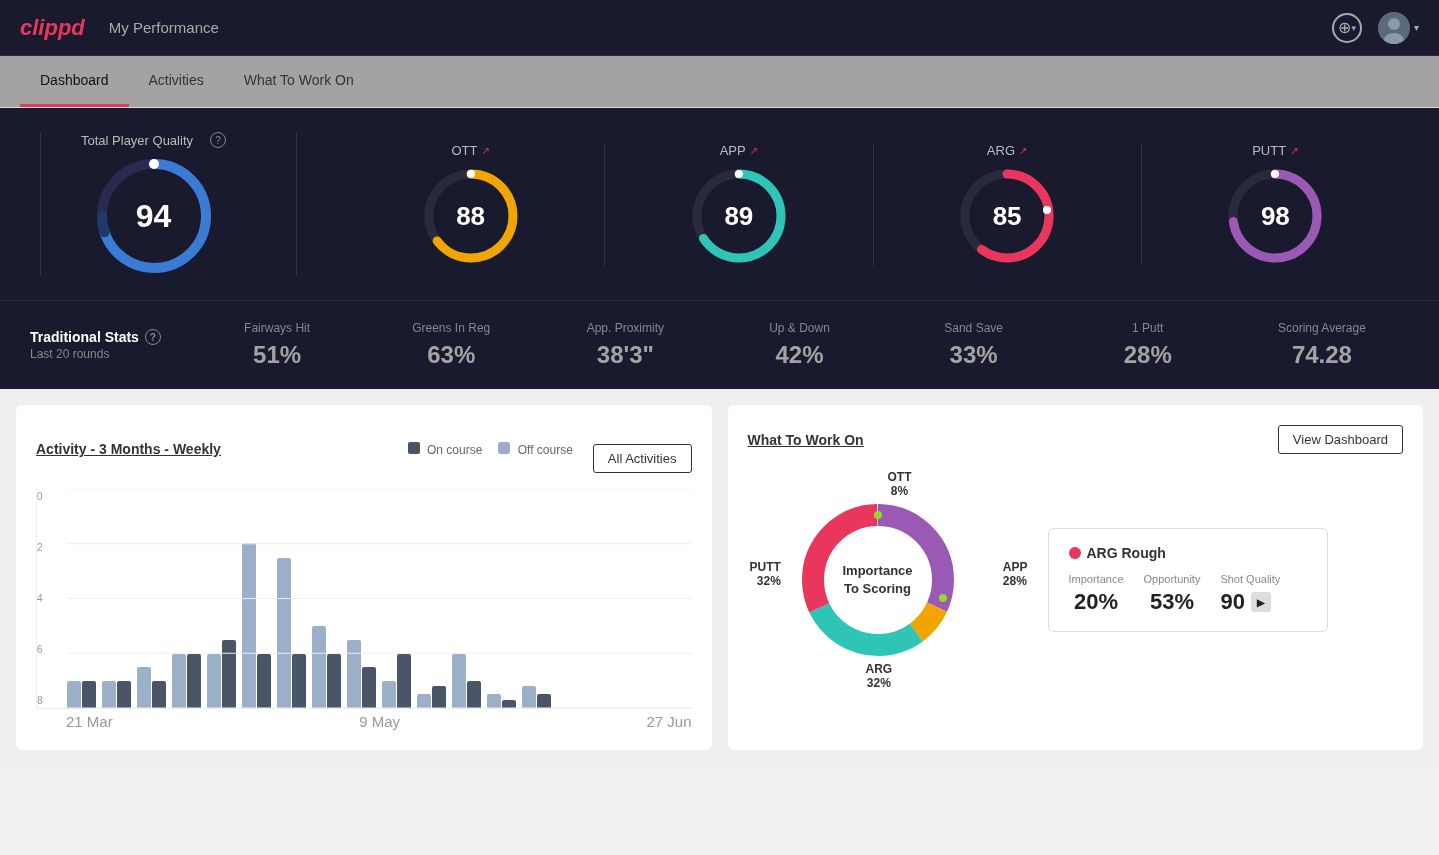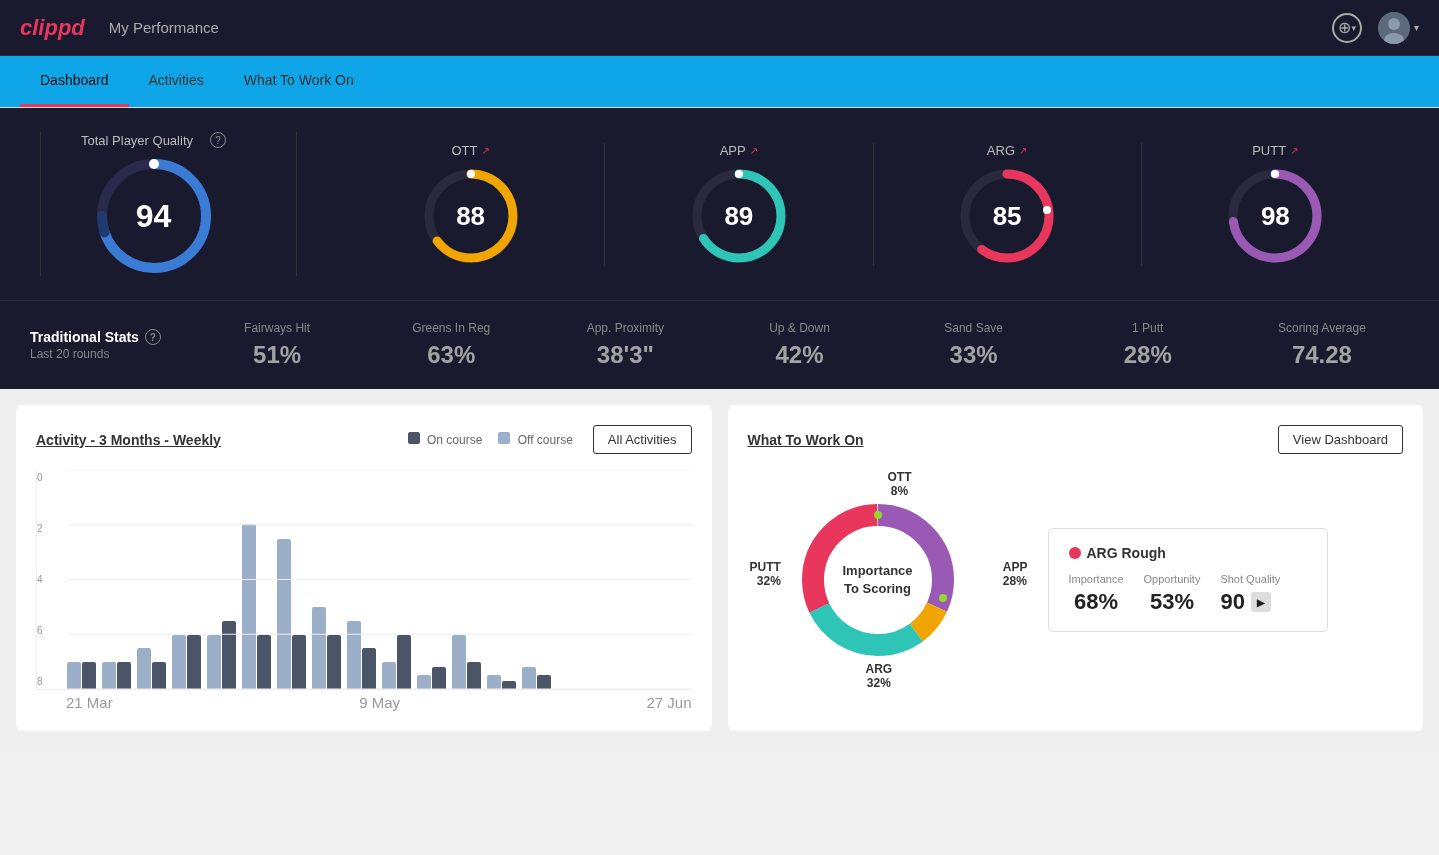"Dashboard" .nav { background: #0ea5e9 -> #a3a3a3 }
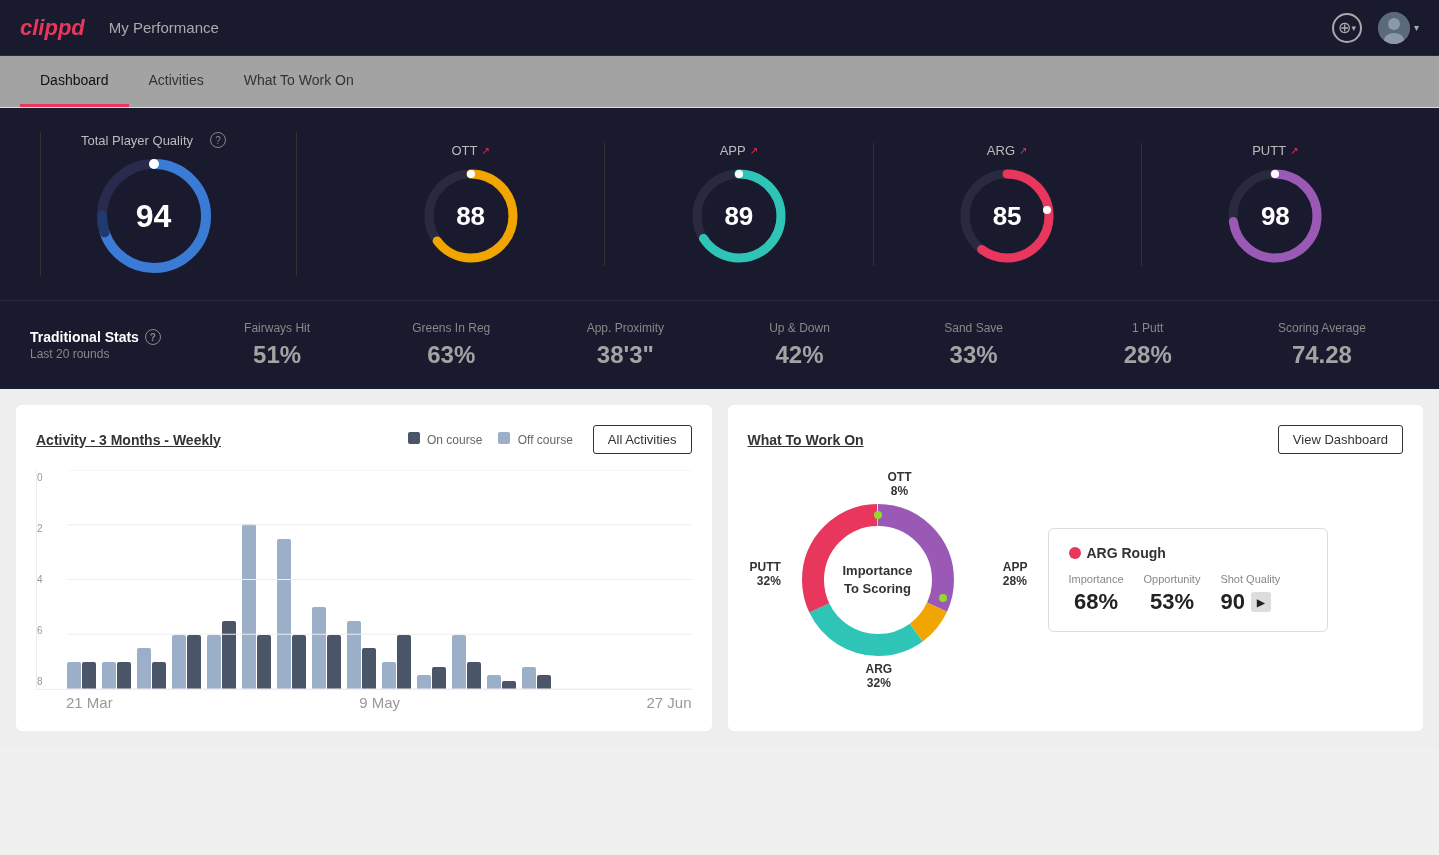"All Activities" .all-activities-btn { margin-top: none -> 19px }
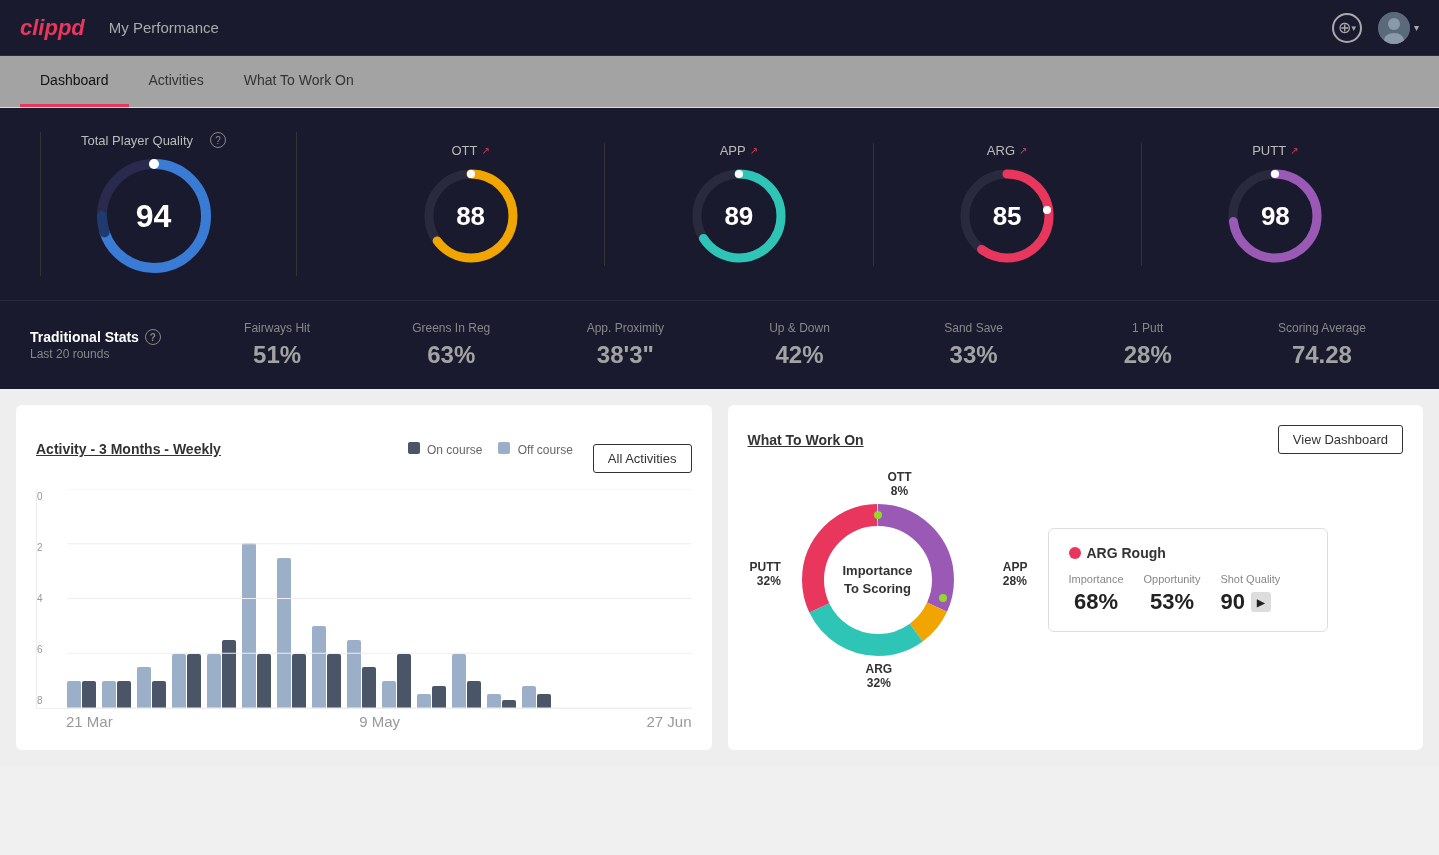"68%" div.info-metric-value { text: 68% -> 20% }
